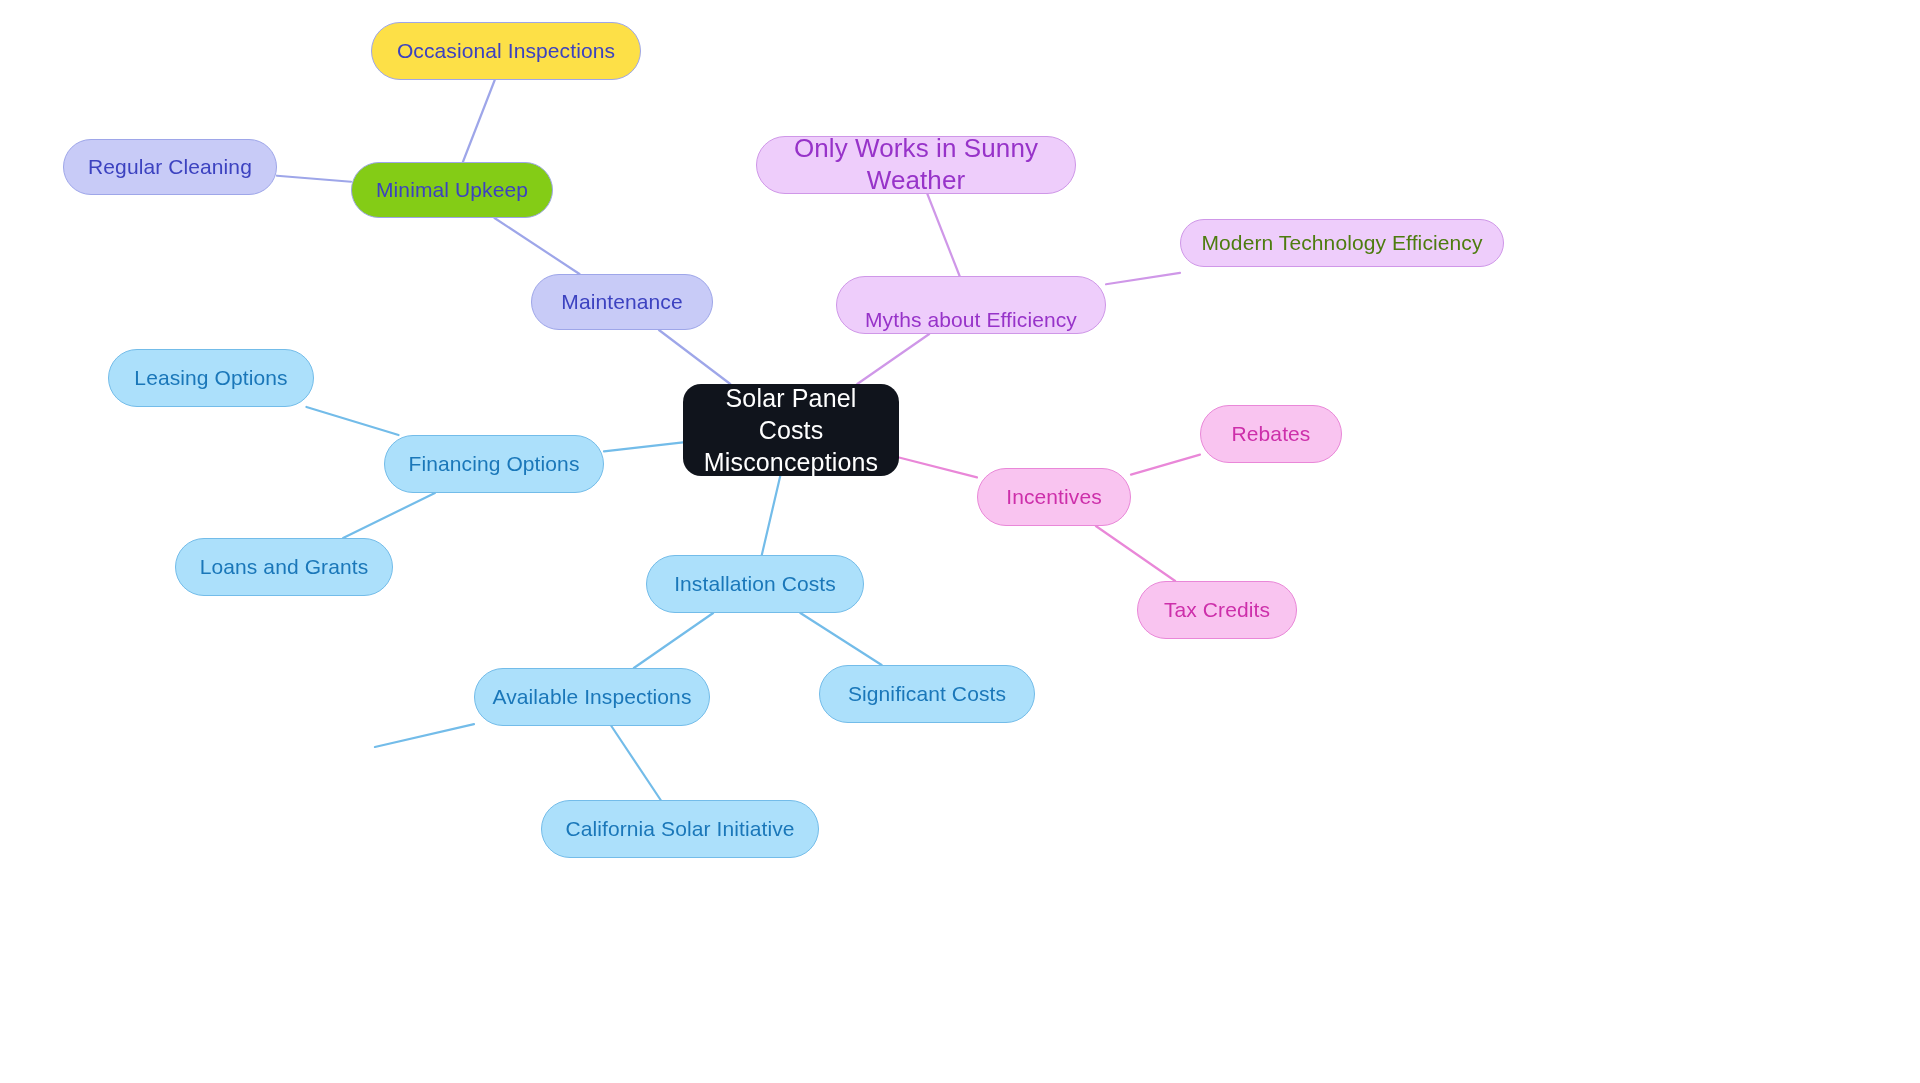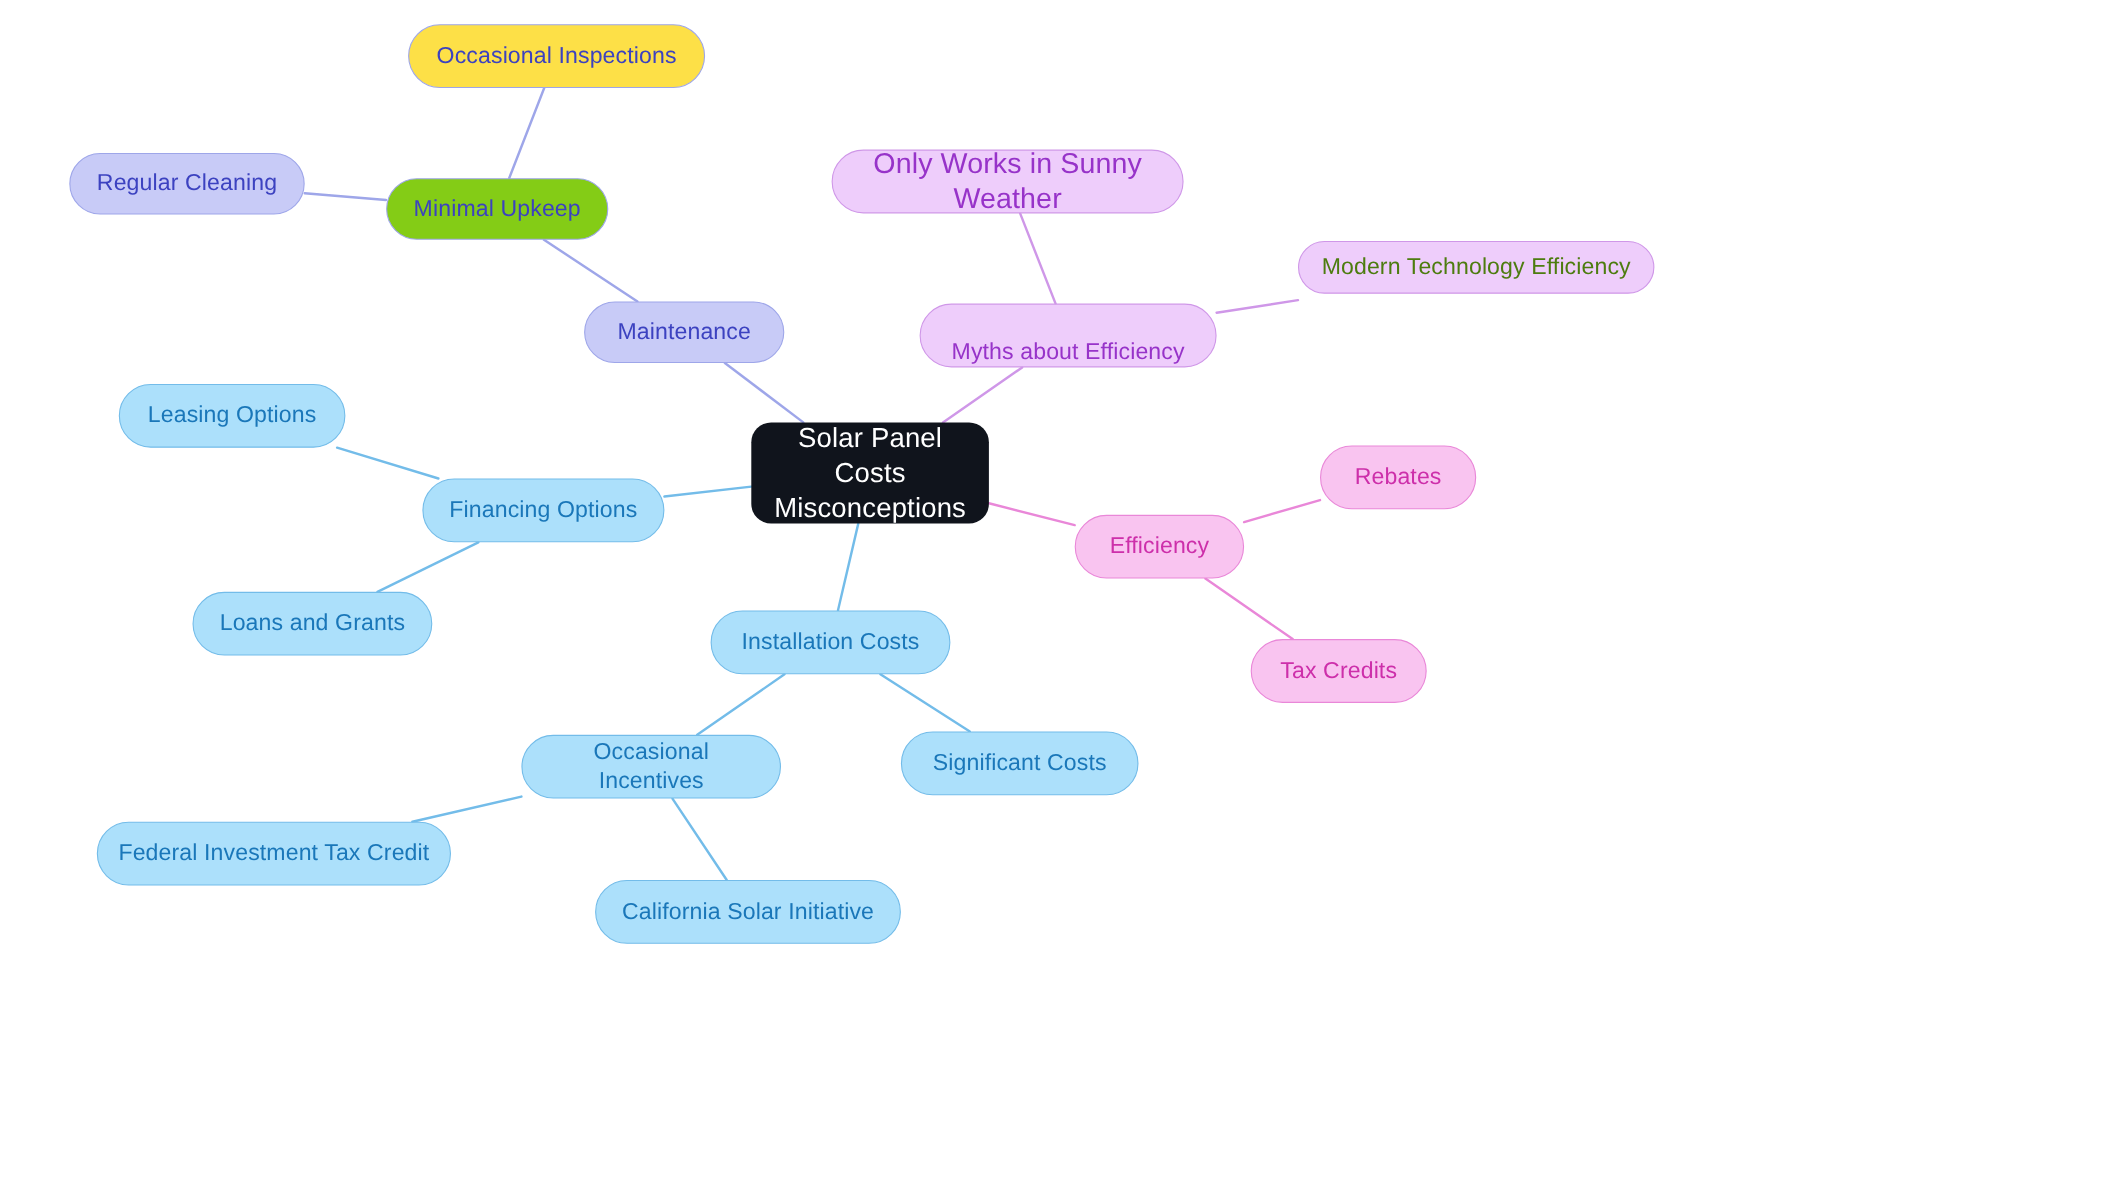"Efficiency" span.node-label { text: Efficiency -> Incentives }
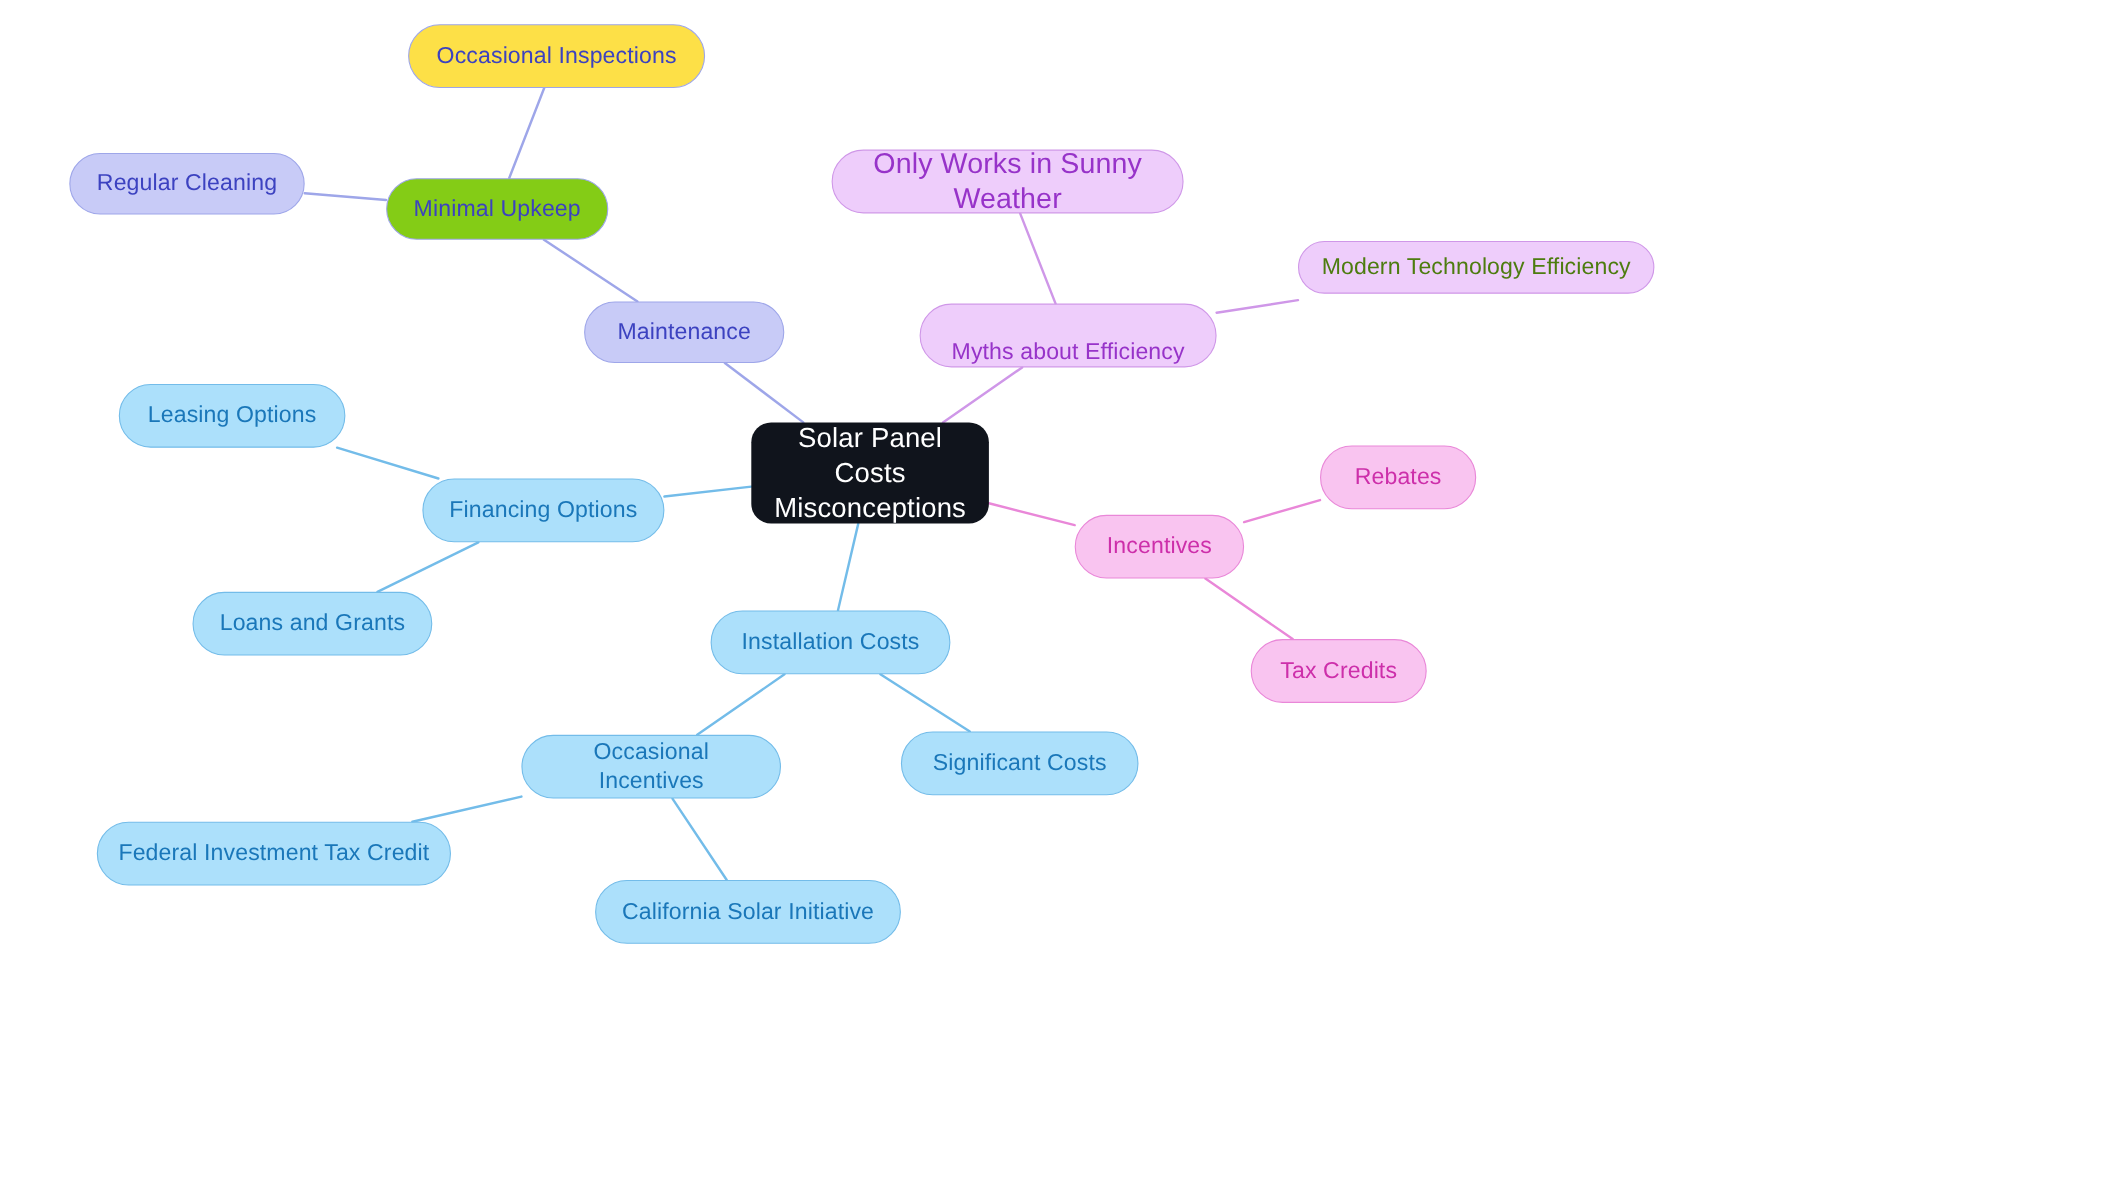"Occasional Incentives" span.node-label { text: Occasional Incentives -> Available Inspections }
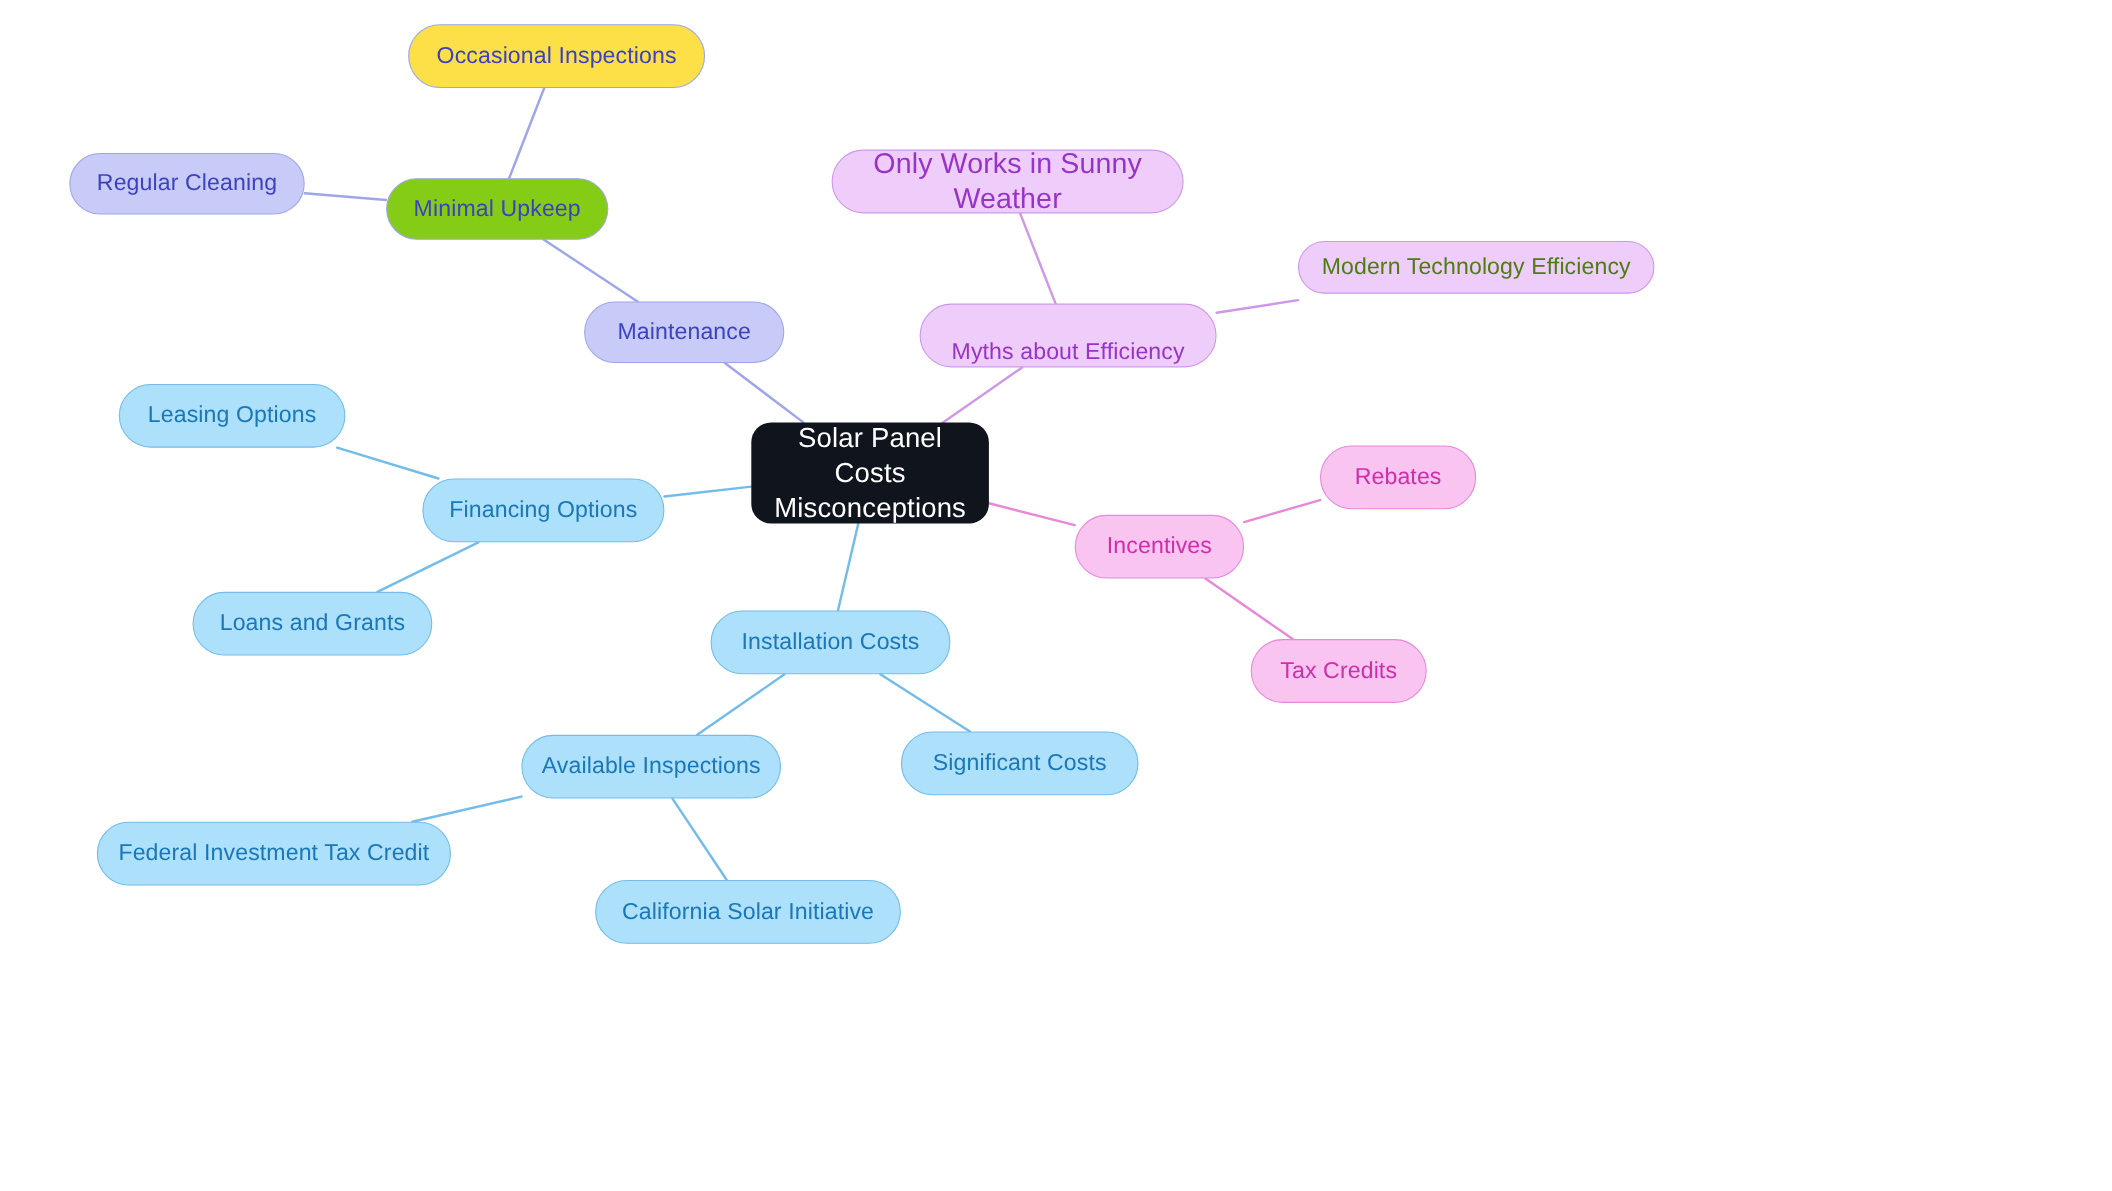"Federal Investment Tax Credit" div.node { html: <div><span>Federal Investment Tax Credit</span></div> -> none }
